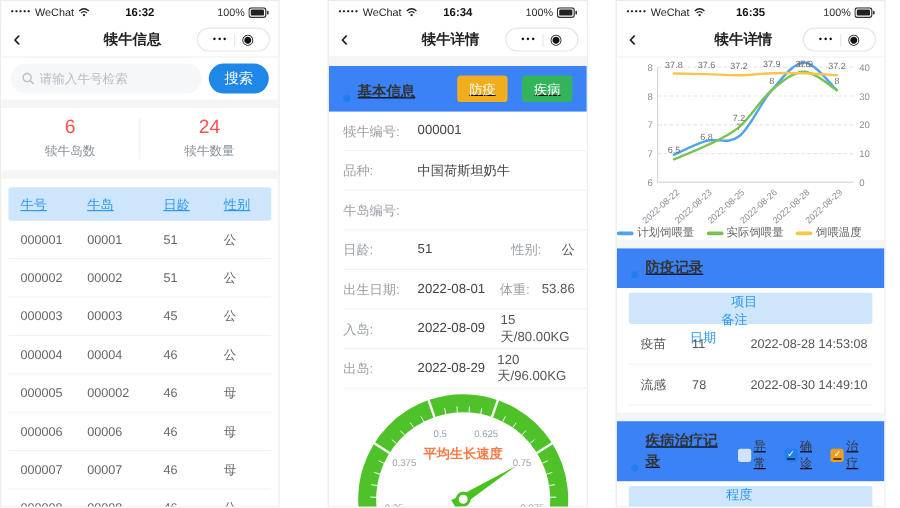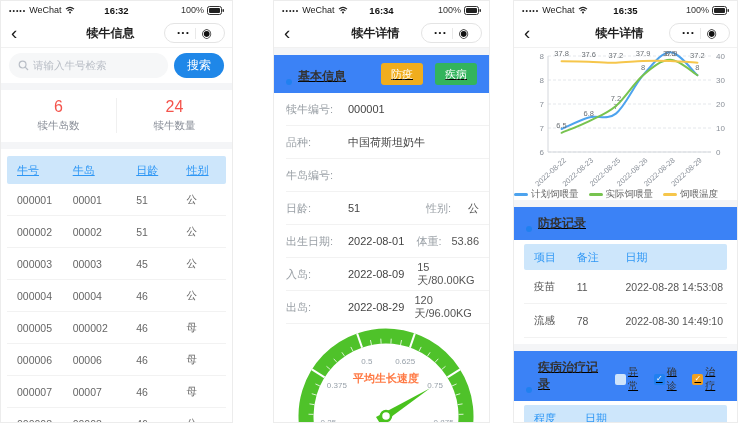"项目" .vt-head { flex-direction: none -> column }
